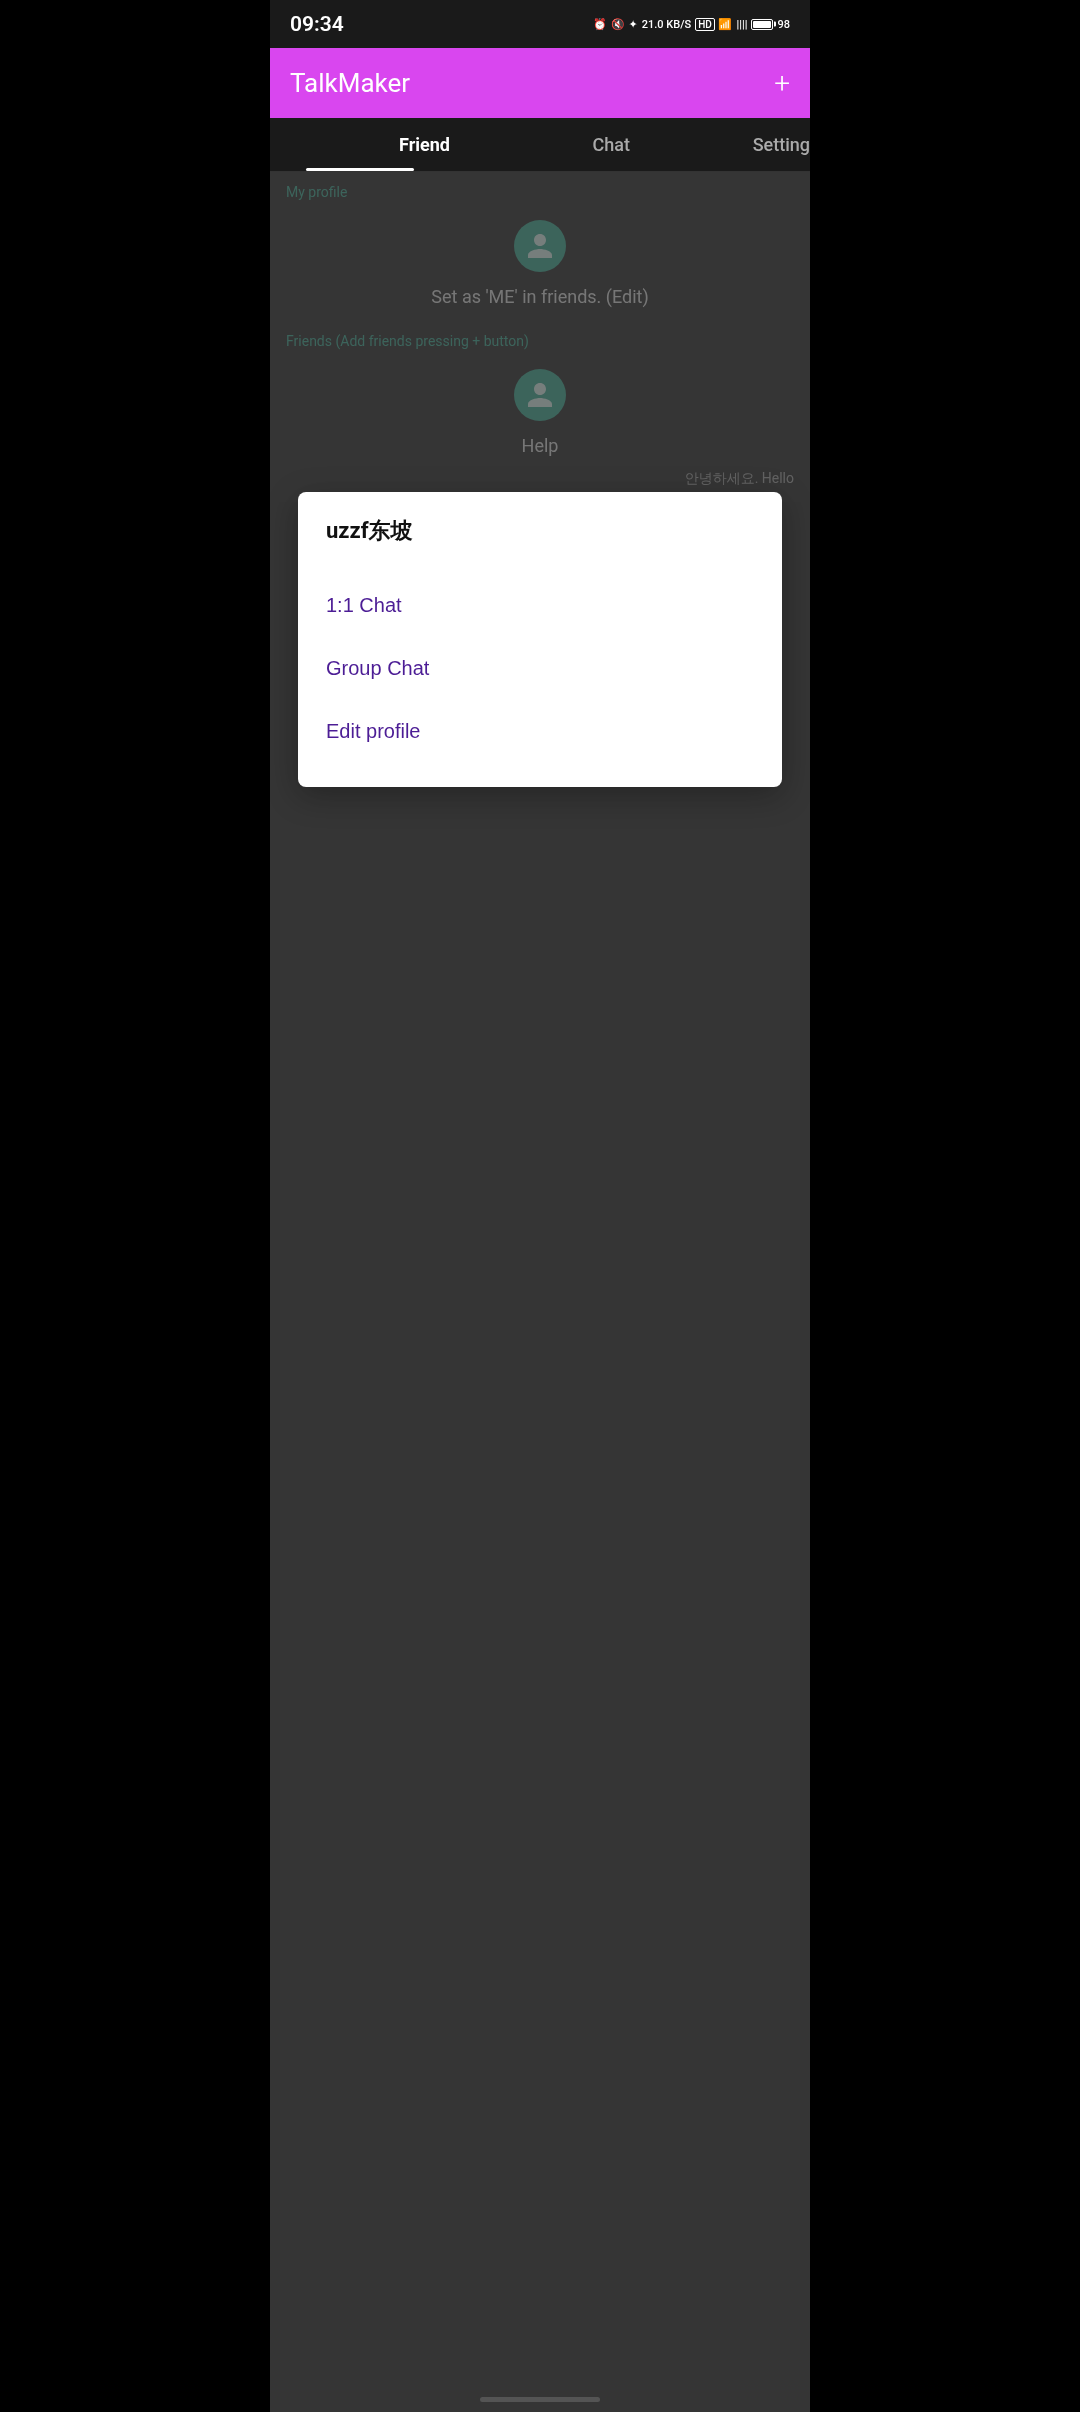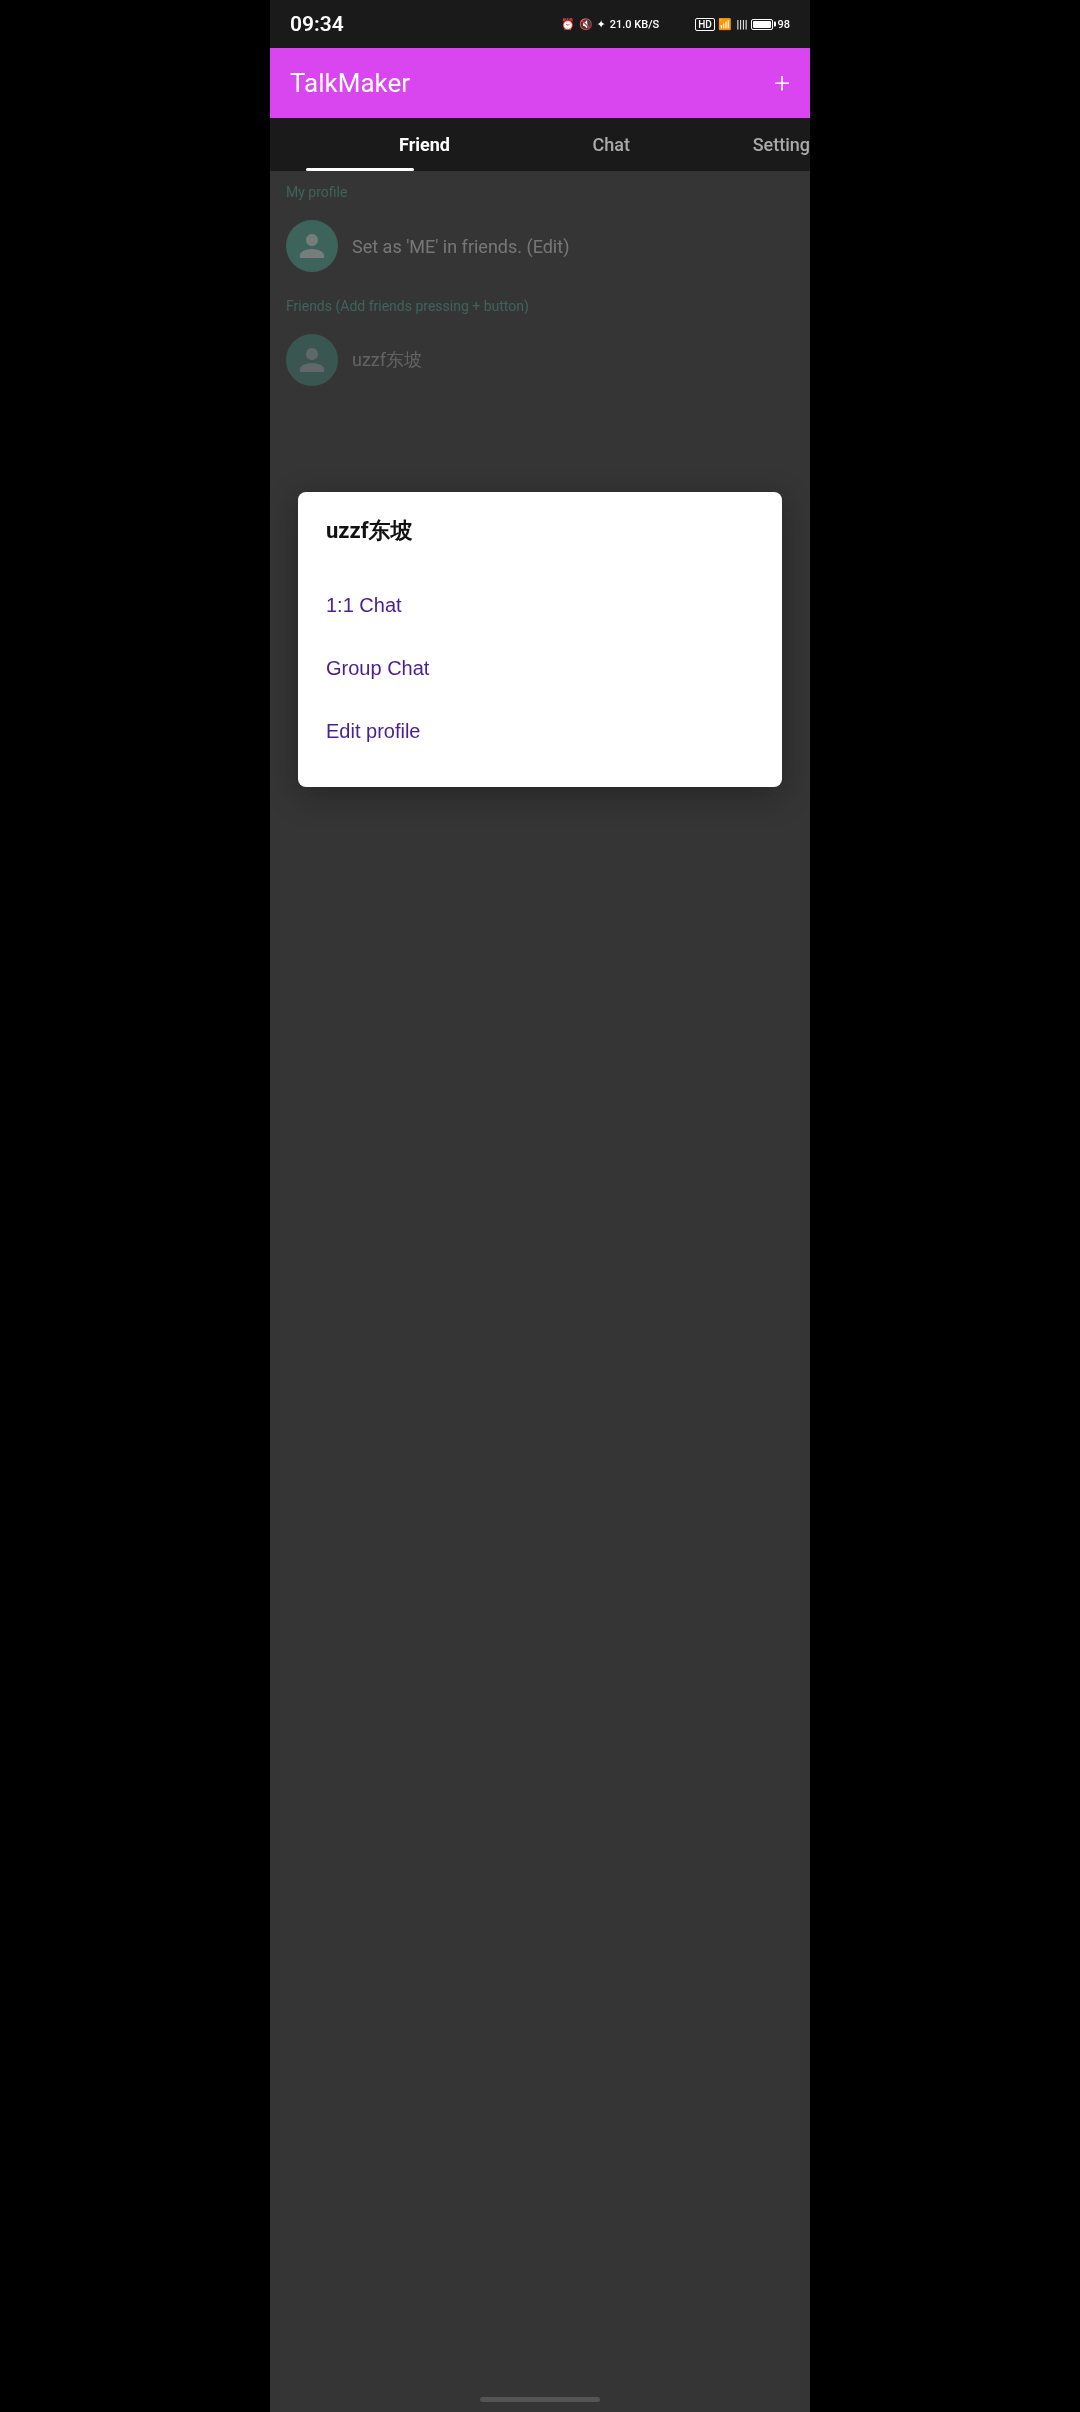"HD" span { margin-left: 32px -> none }
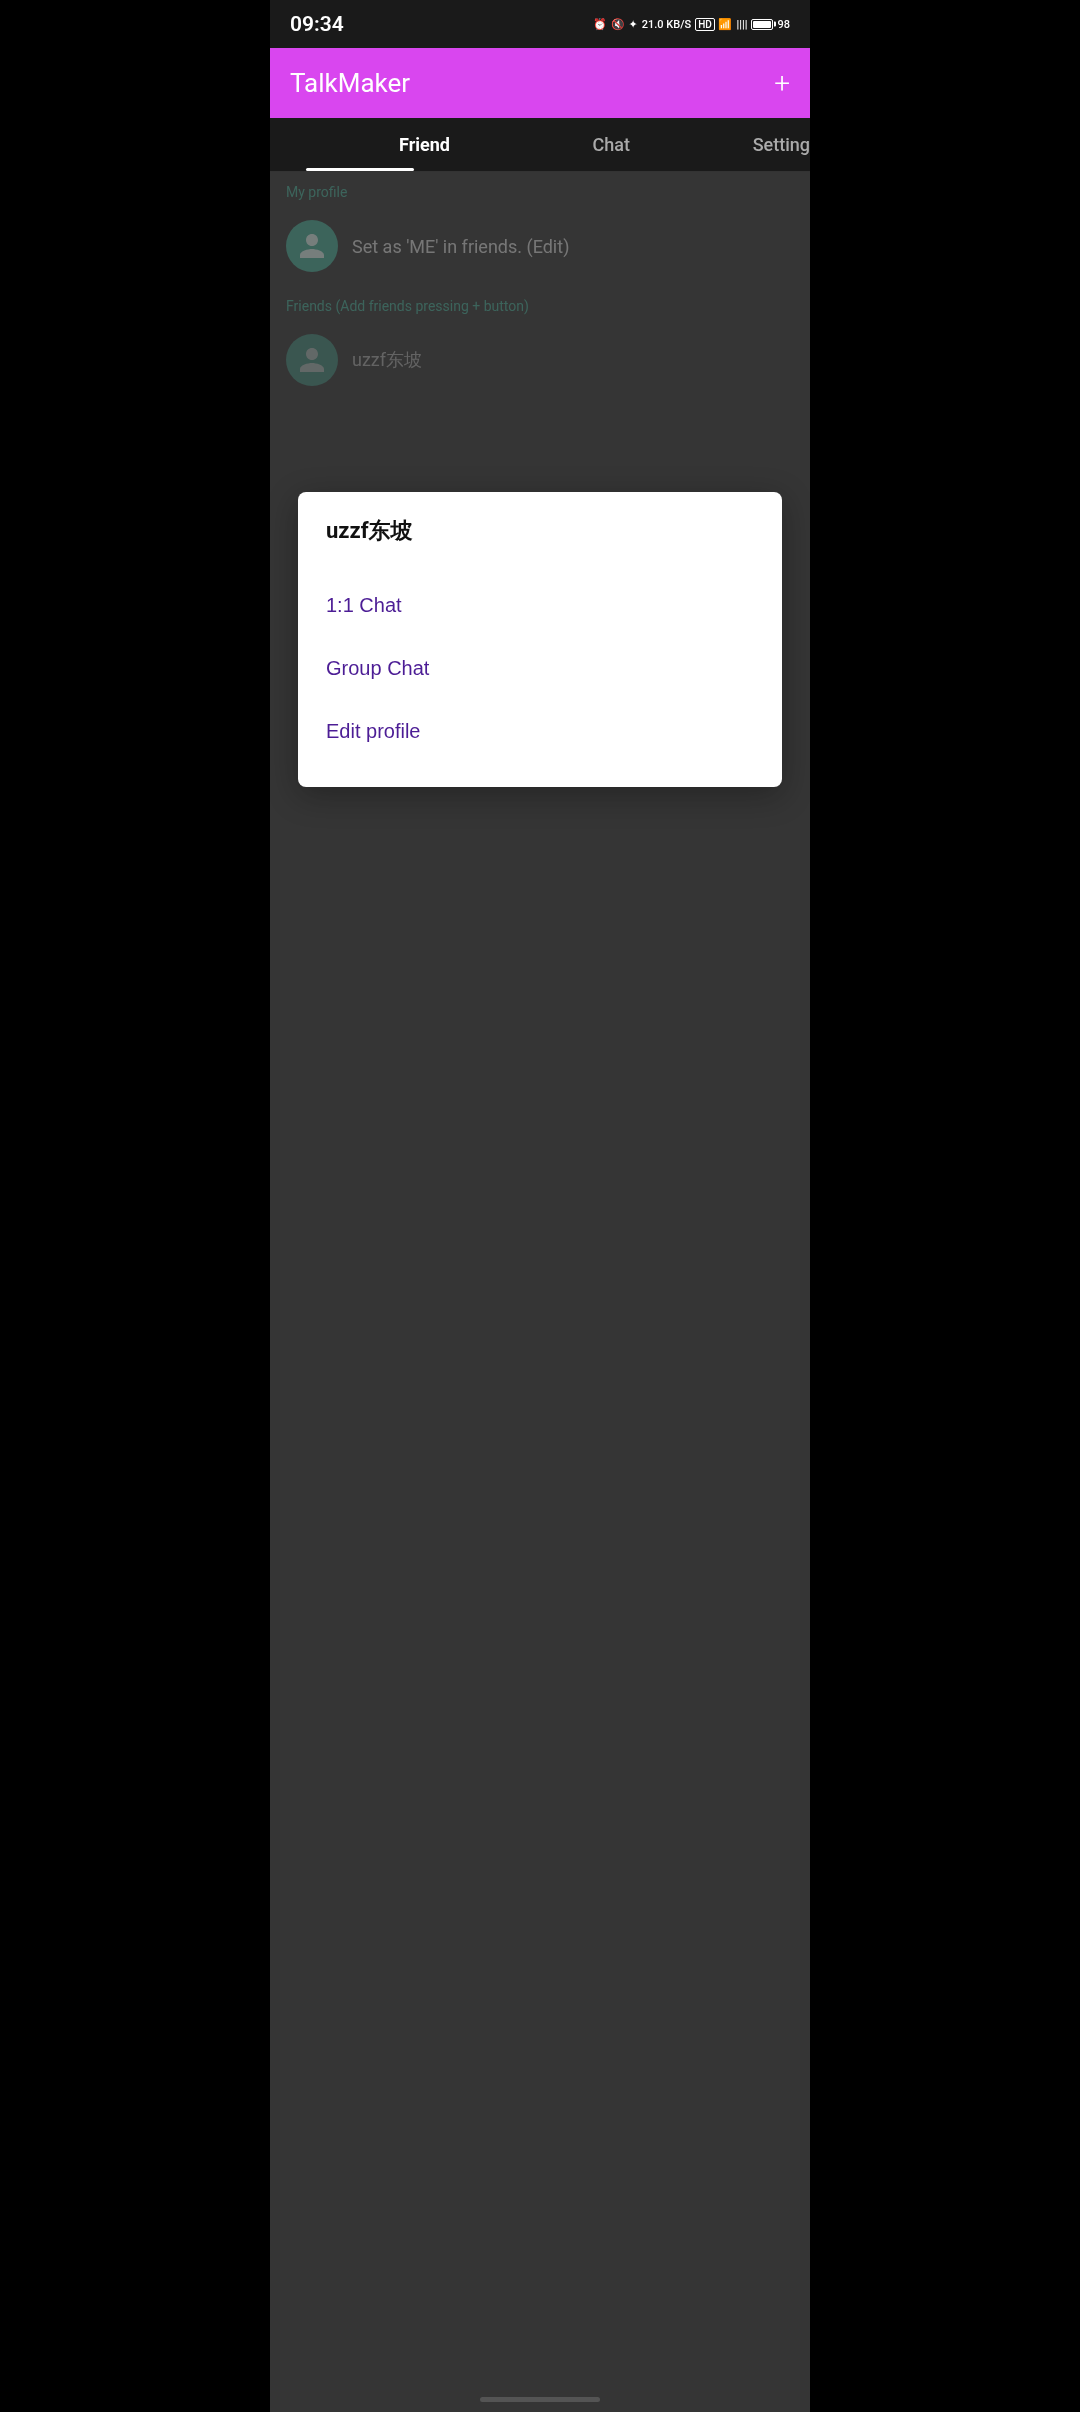"Set as 'ME' in friends." .friend-item { flex-direction: none -> column }
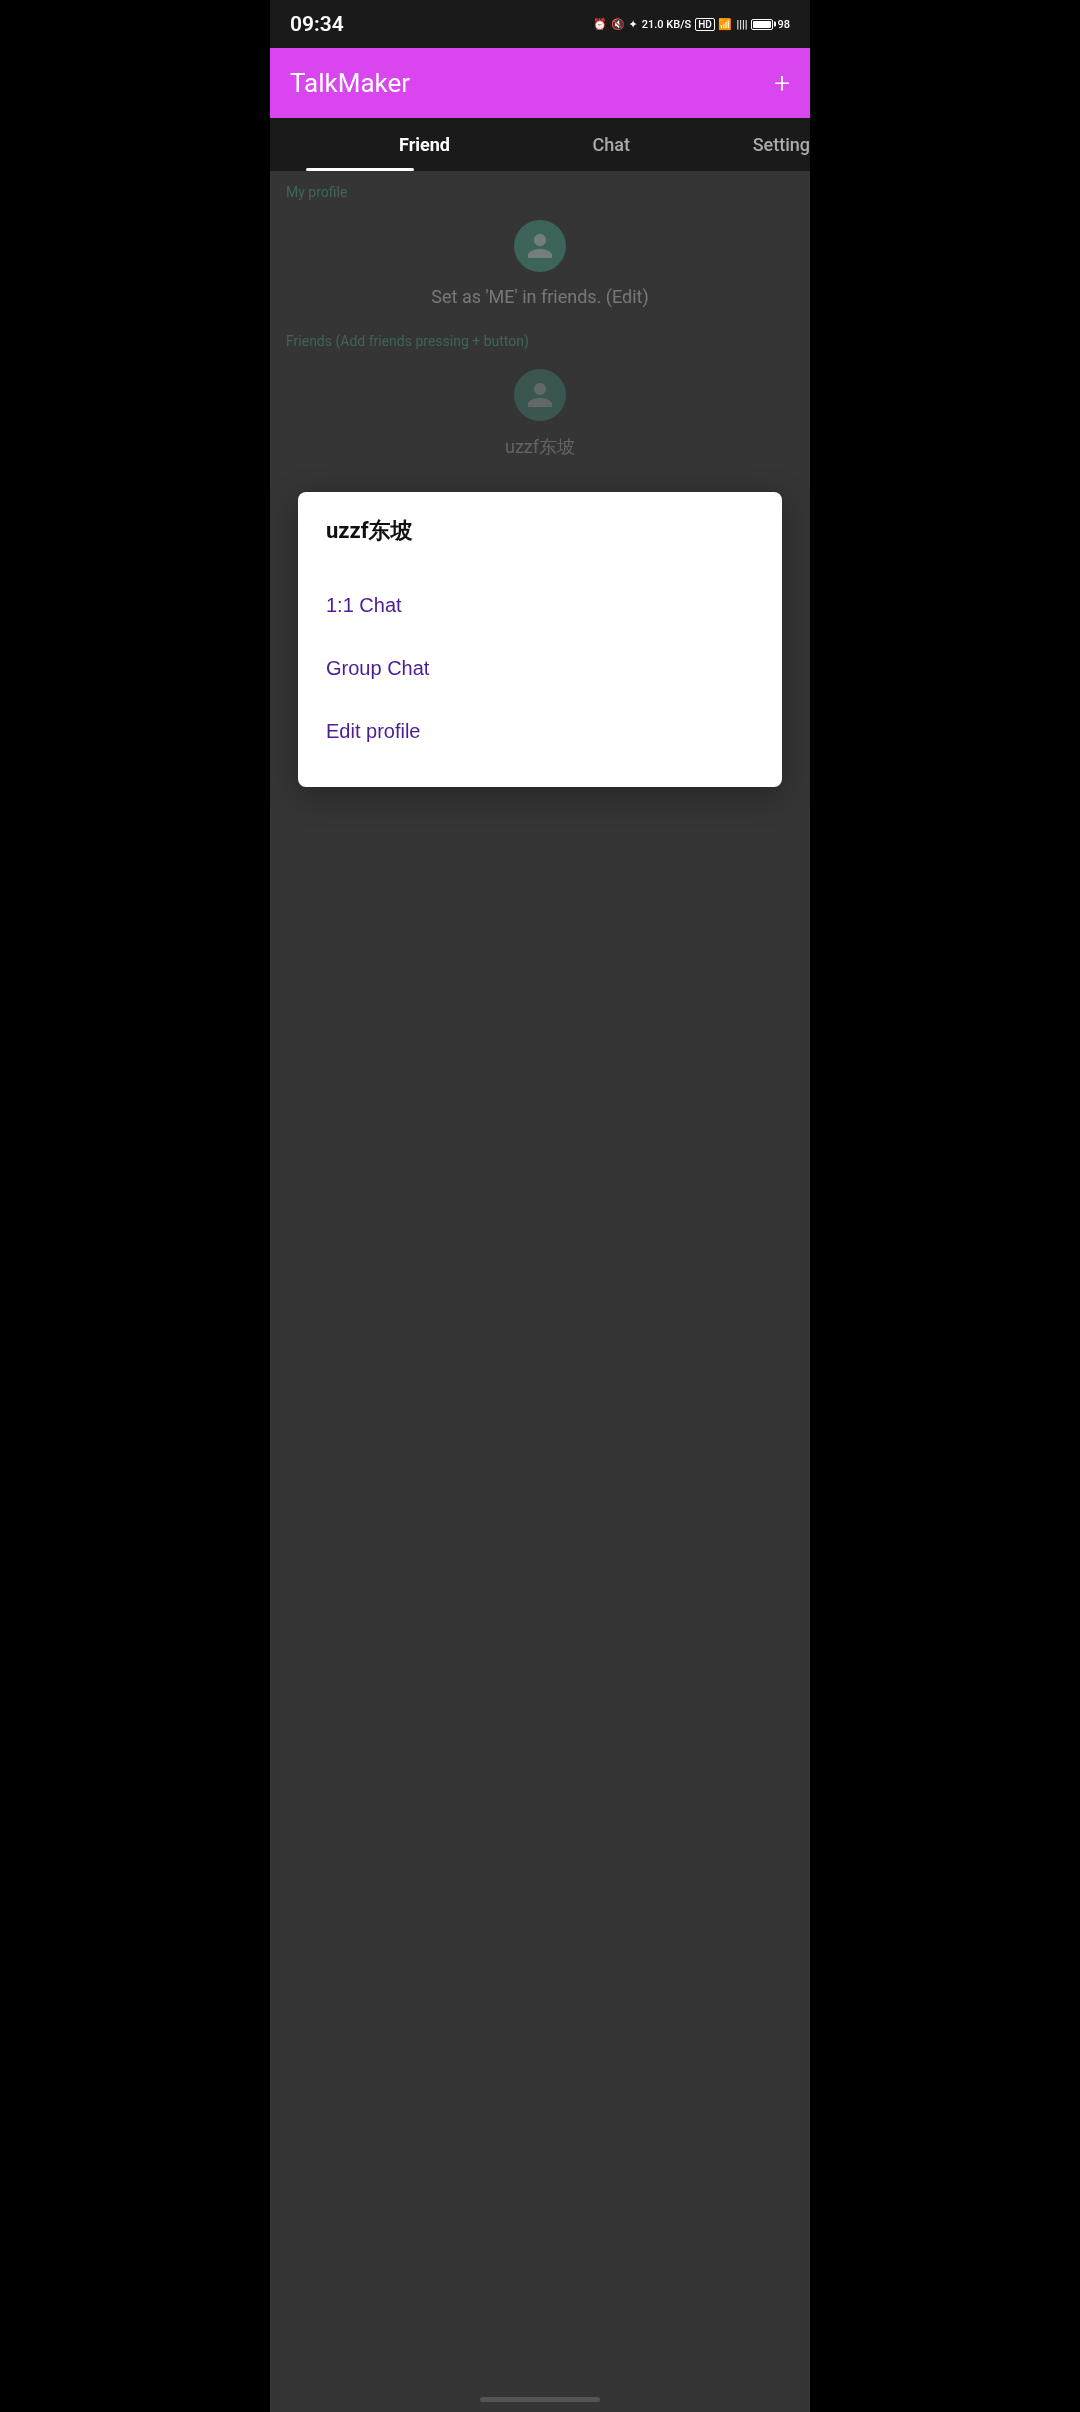"Help" div.friend-item { html: none -> <div> <div> <svg> <path></path> </svg> </div> <span>Help</span> <span>안녕하세요. Hello</span> </div> }
